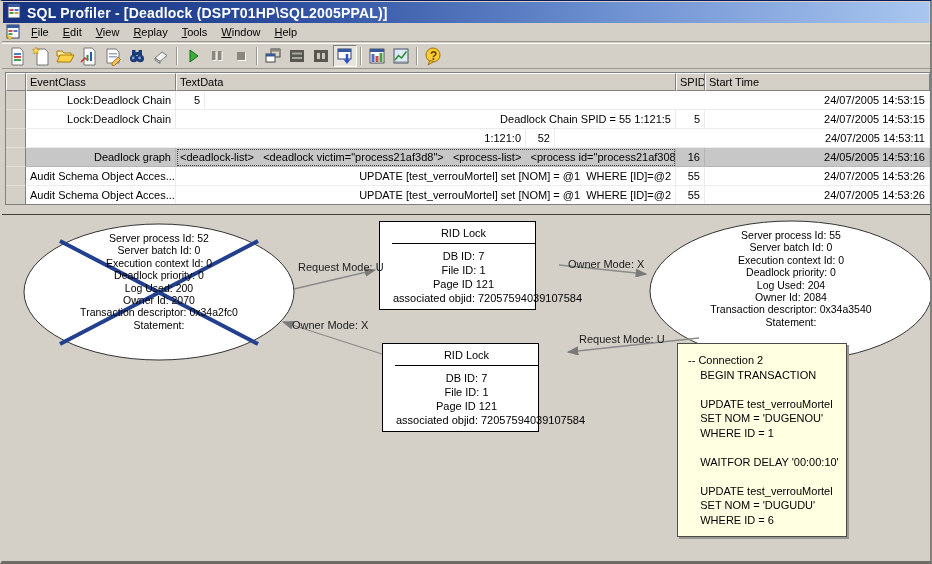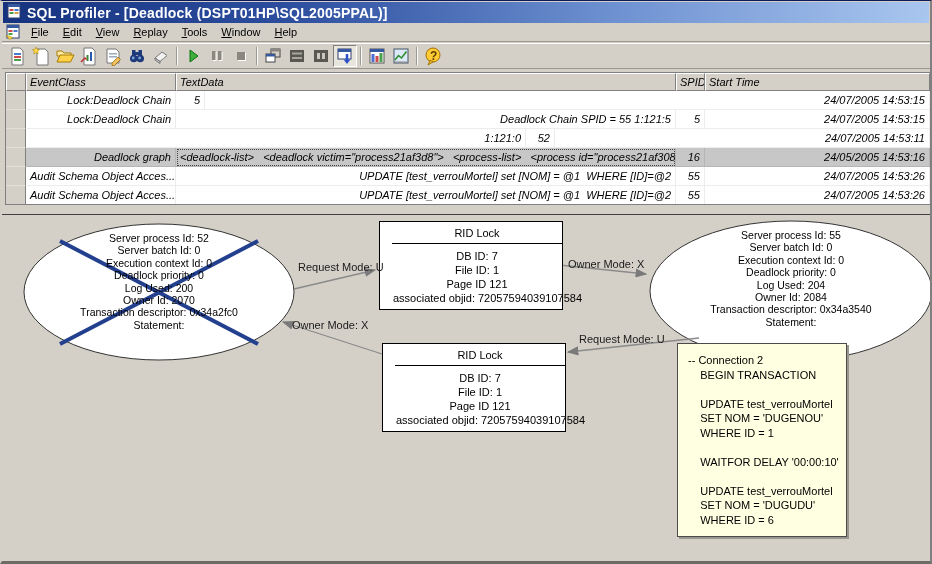"EventClass" .grid { font-style: italic -> none }
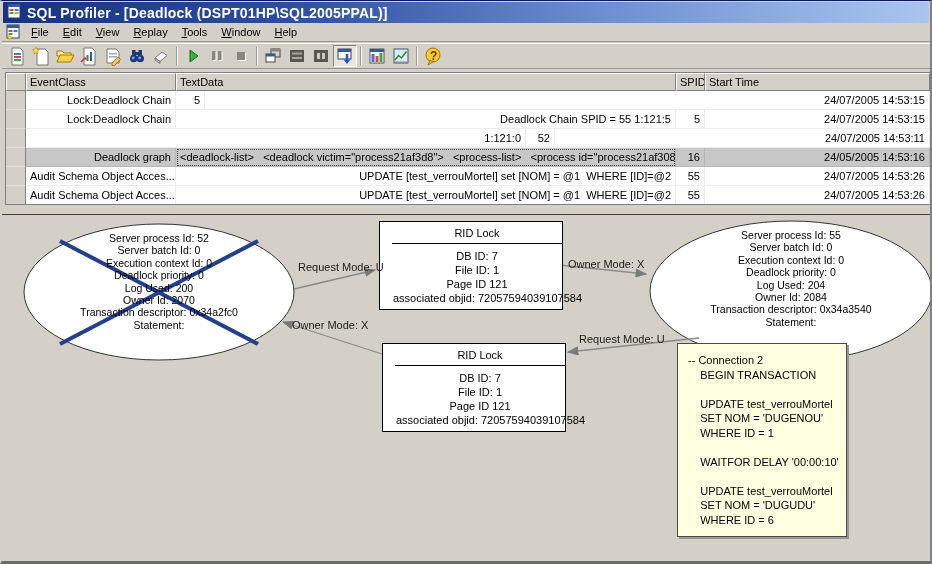"RID Lock" .lockbox { width: 184px -> 157px }
